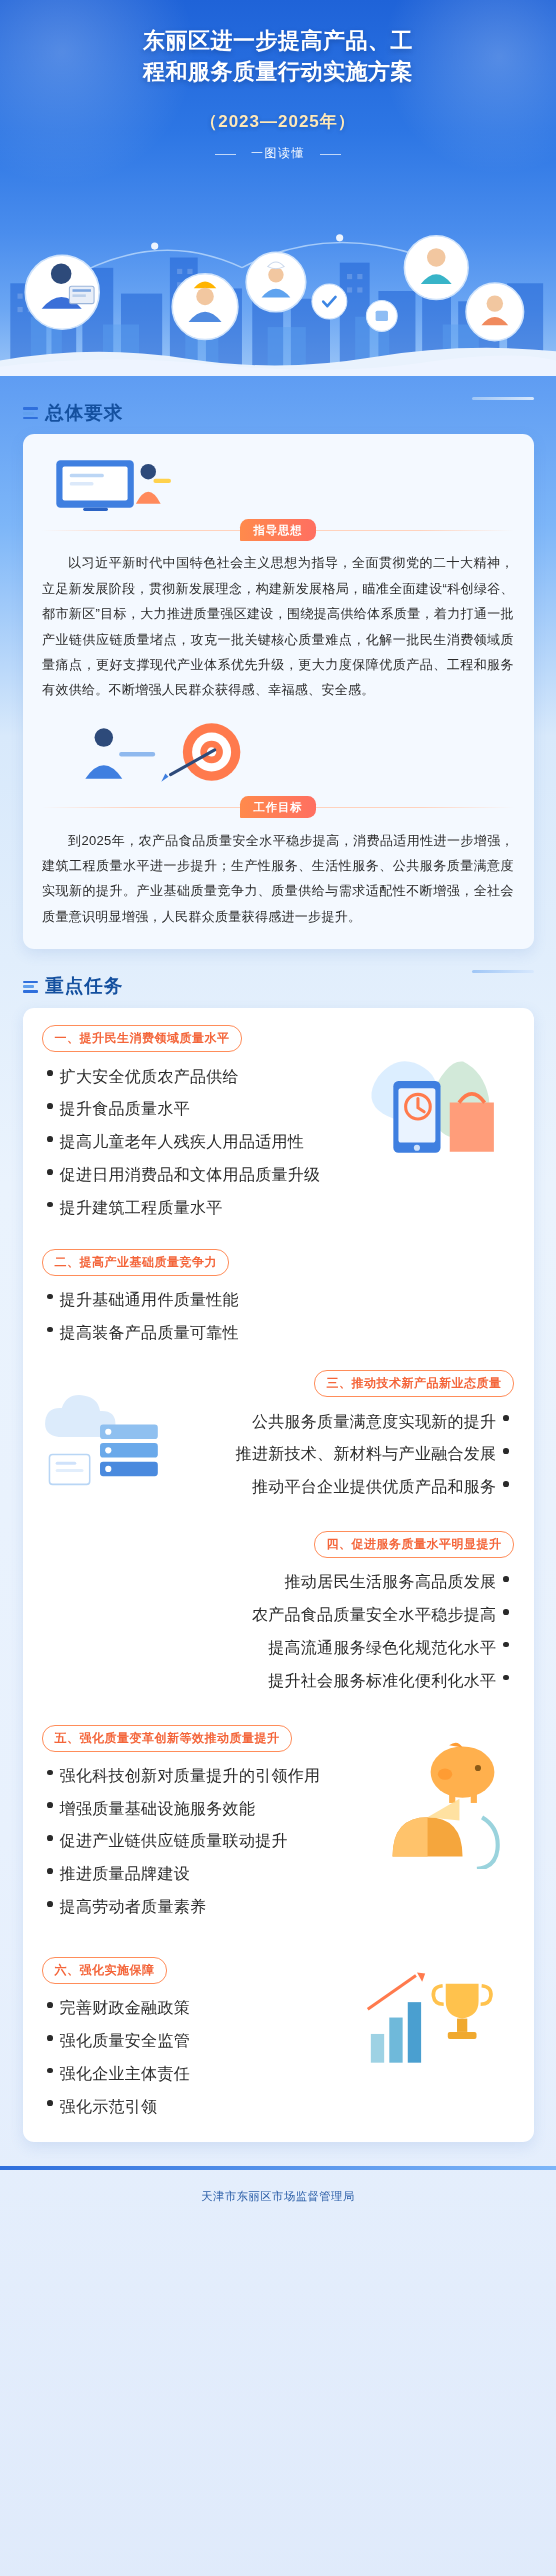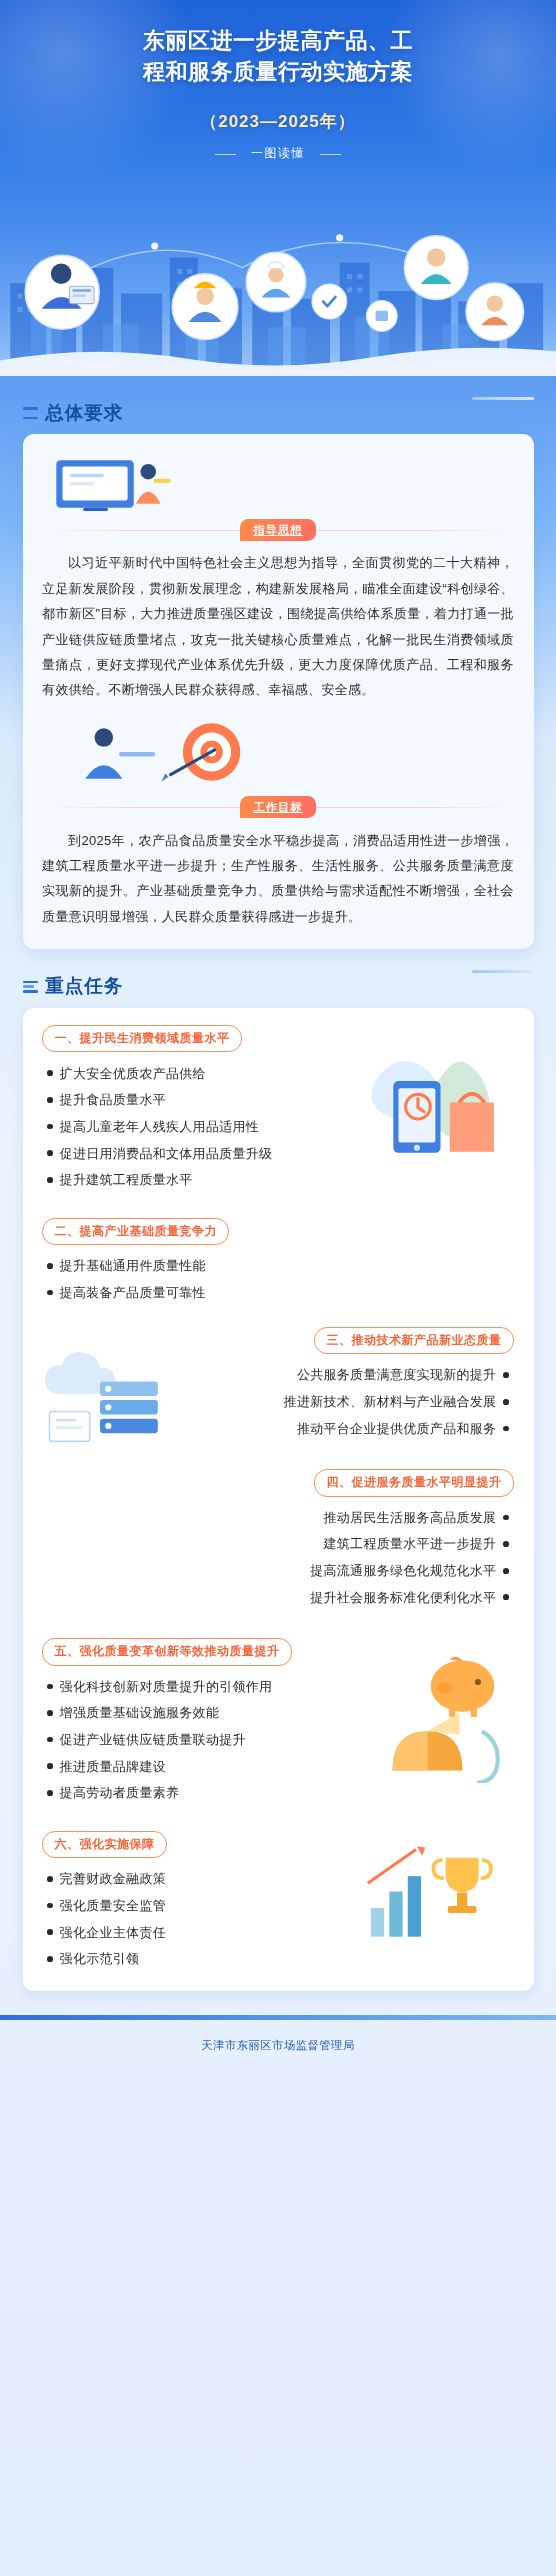"指导思想" .pill-wrap .pill { text-decoration: underline -> none }
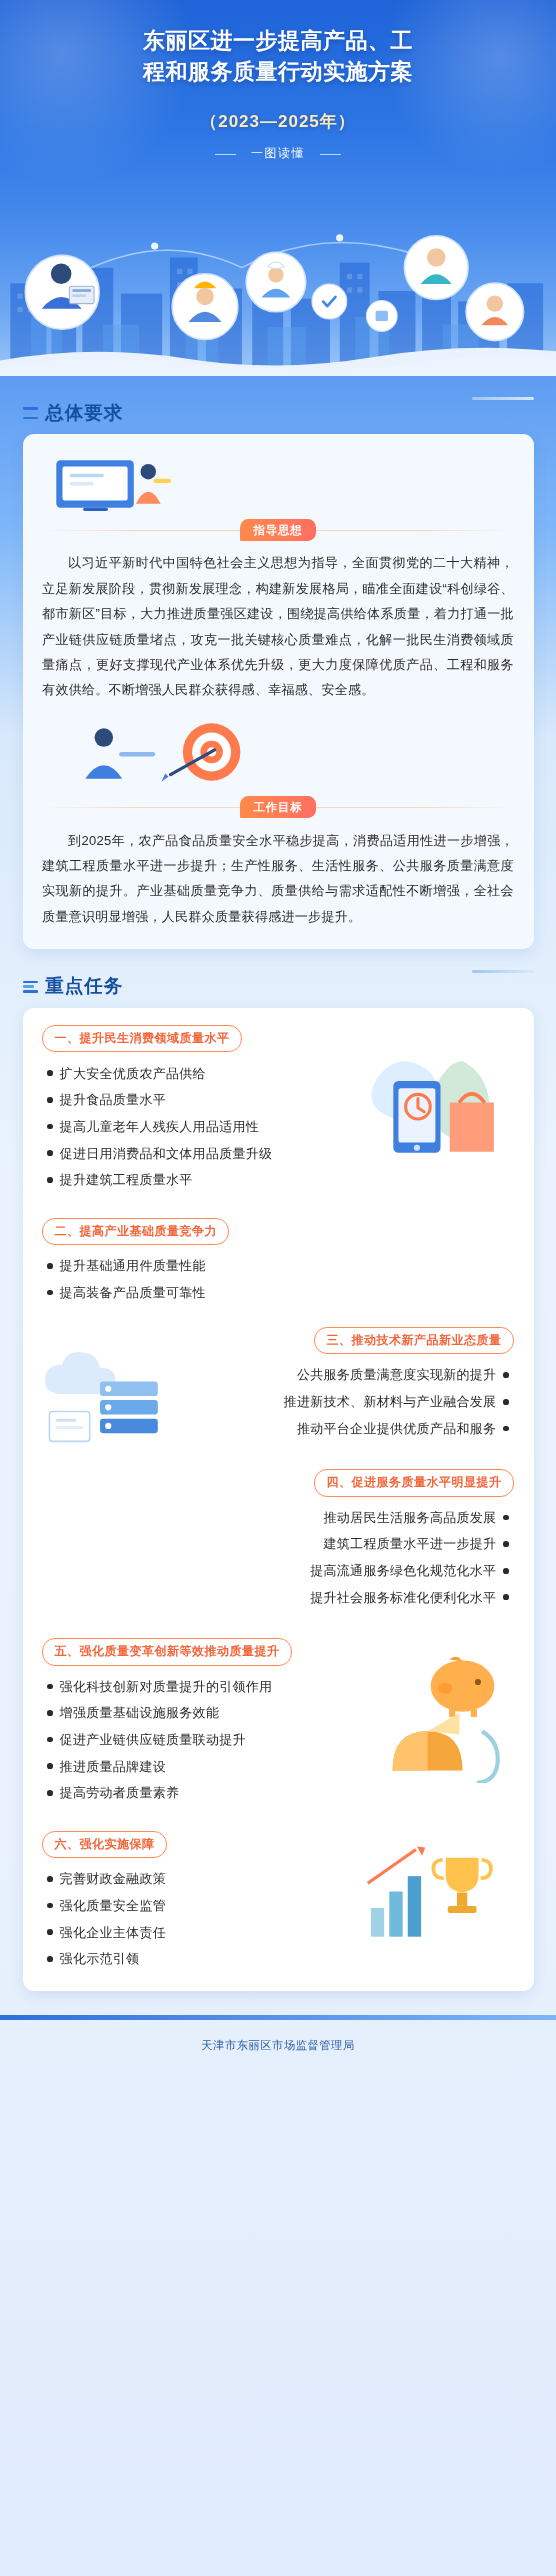"扩大安全优质农产品供给" .bullets li { font-size: 13px -> 16px }
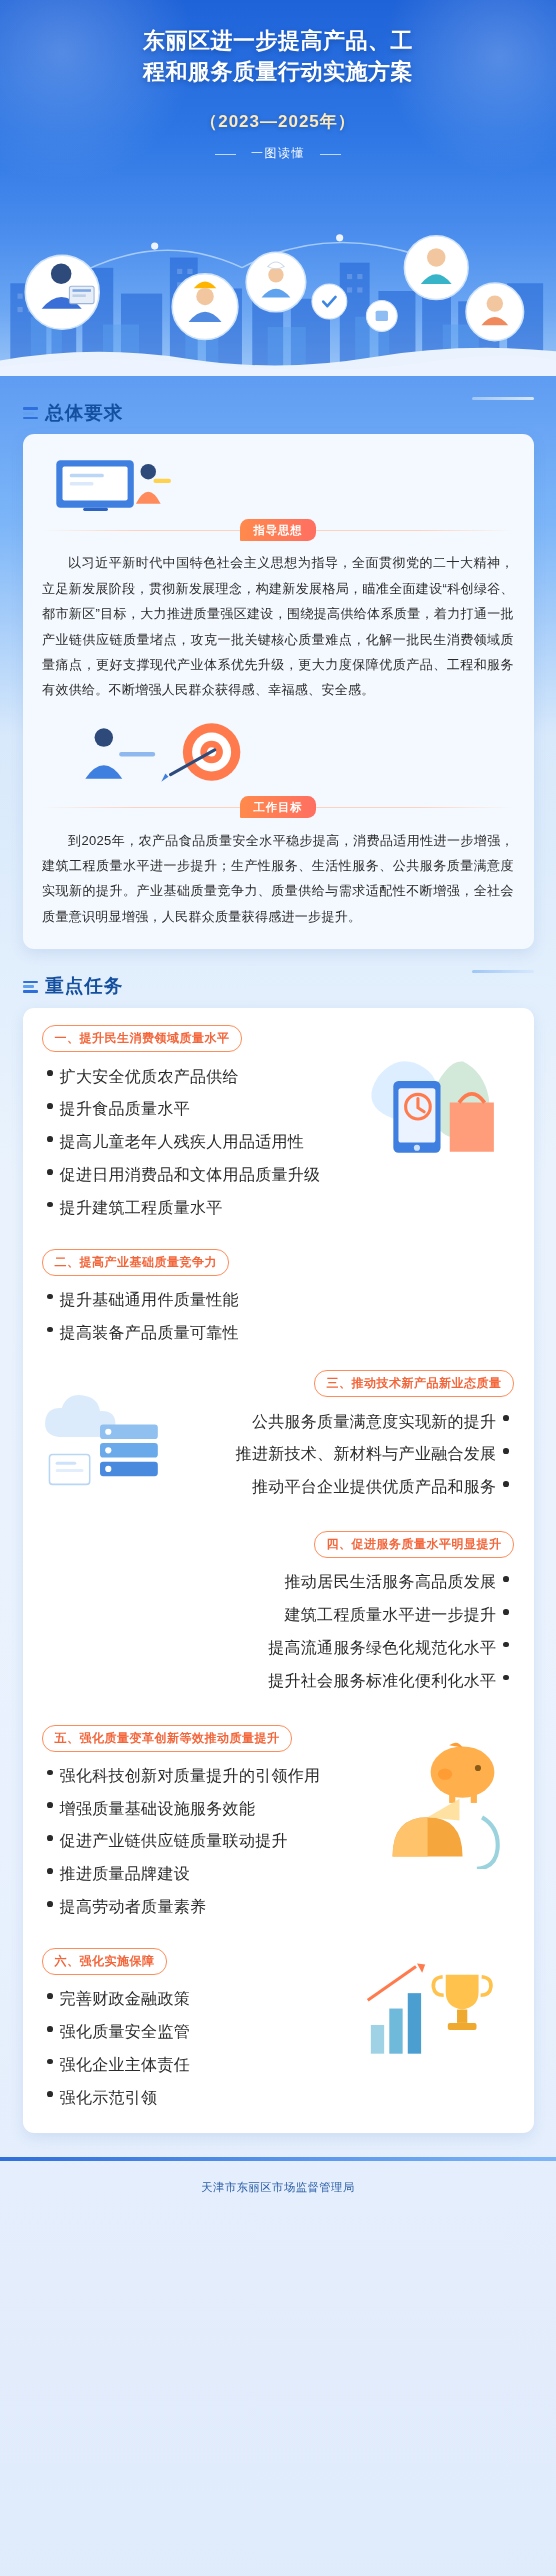"建筑工程质量水平进一步提升" li { text: 建筑工程质量水平进一步提升 -> 农产品食品质量安全水平稳步提高 }
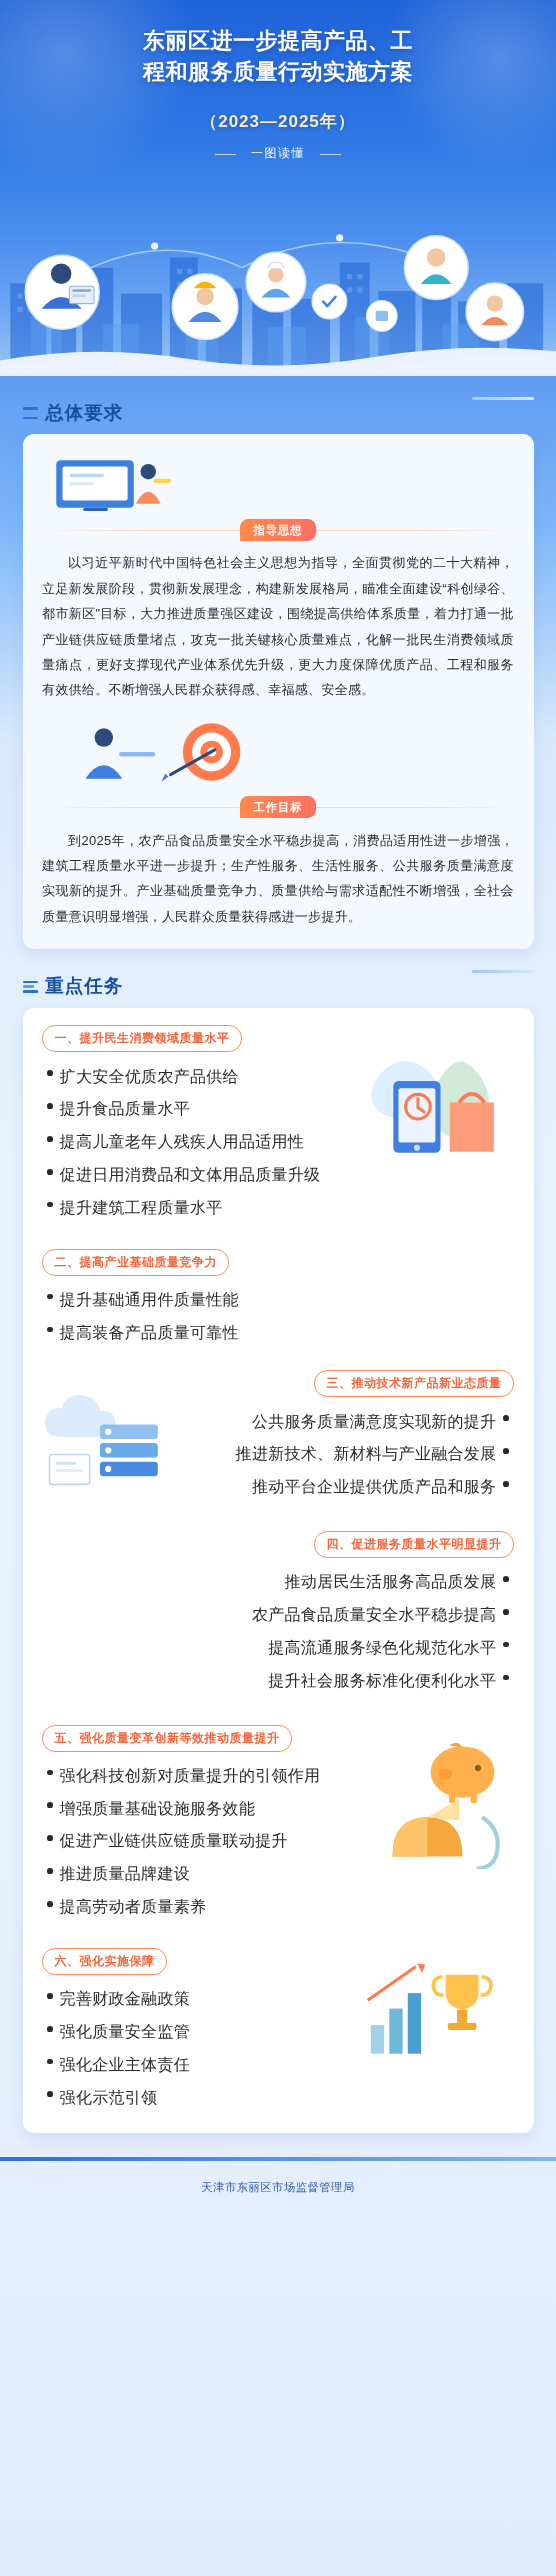"六、强化实施保障" div.task { margin-top: 24px -> 33px }
